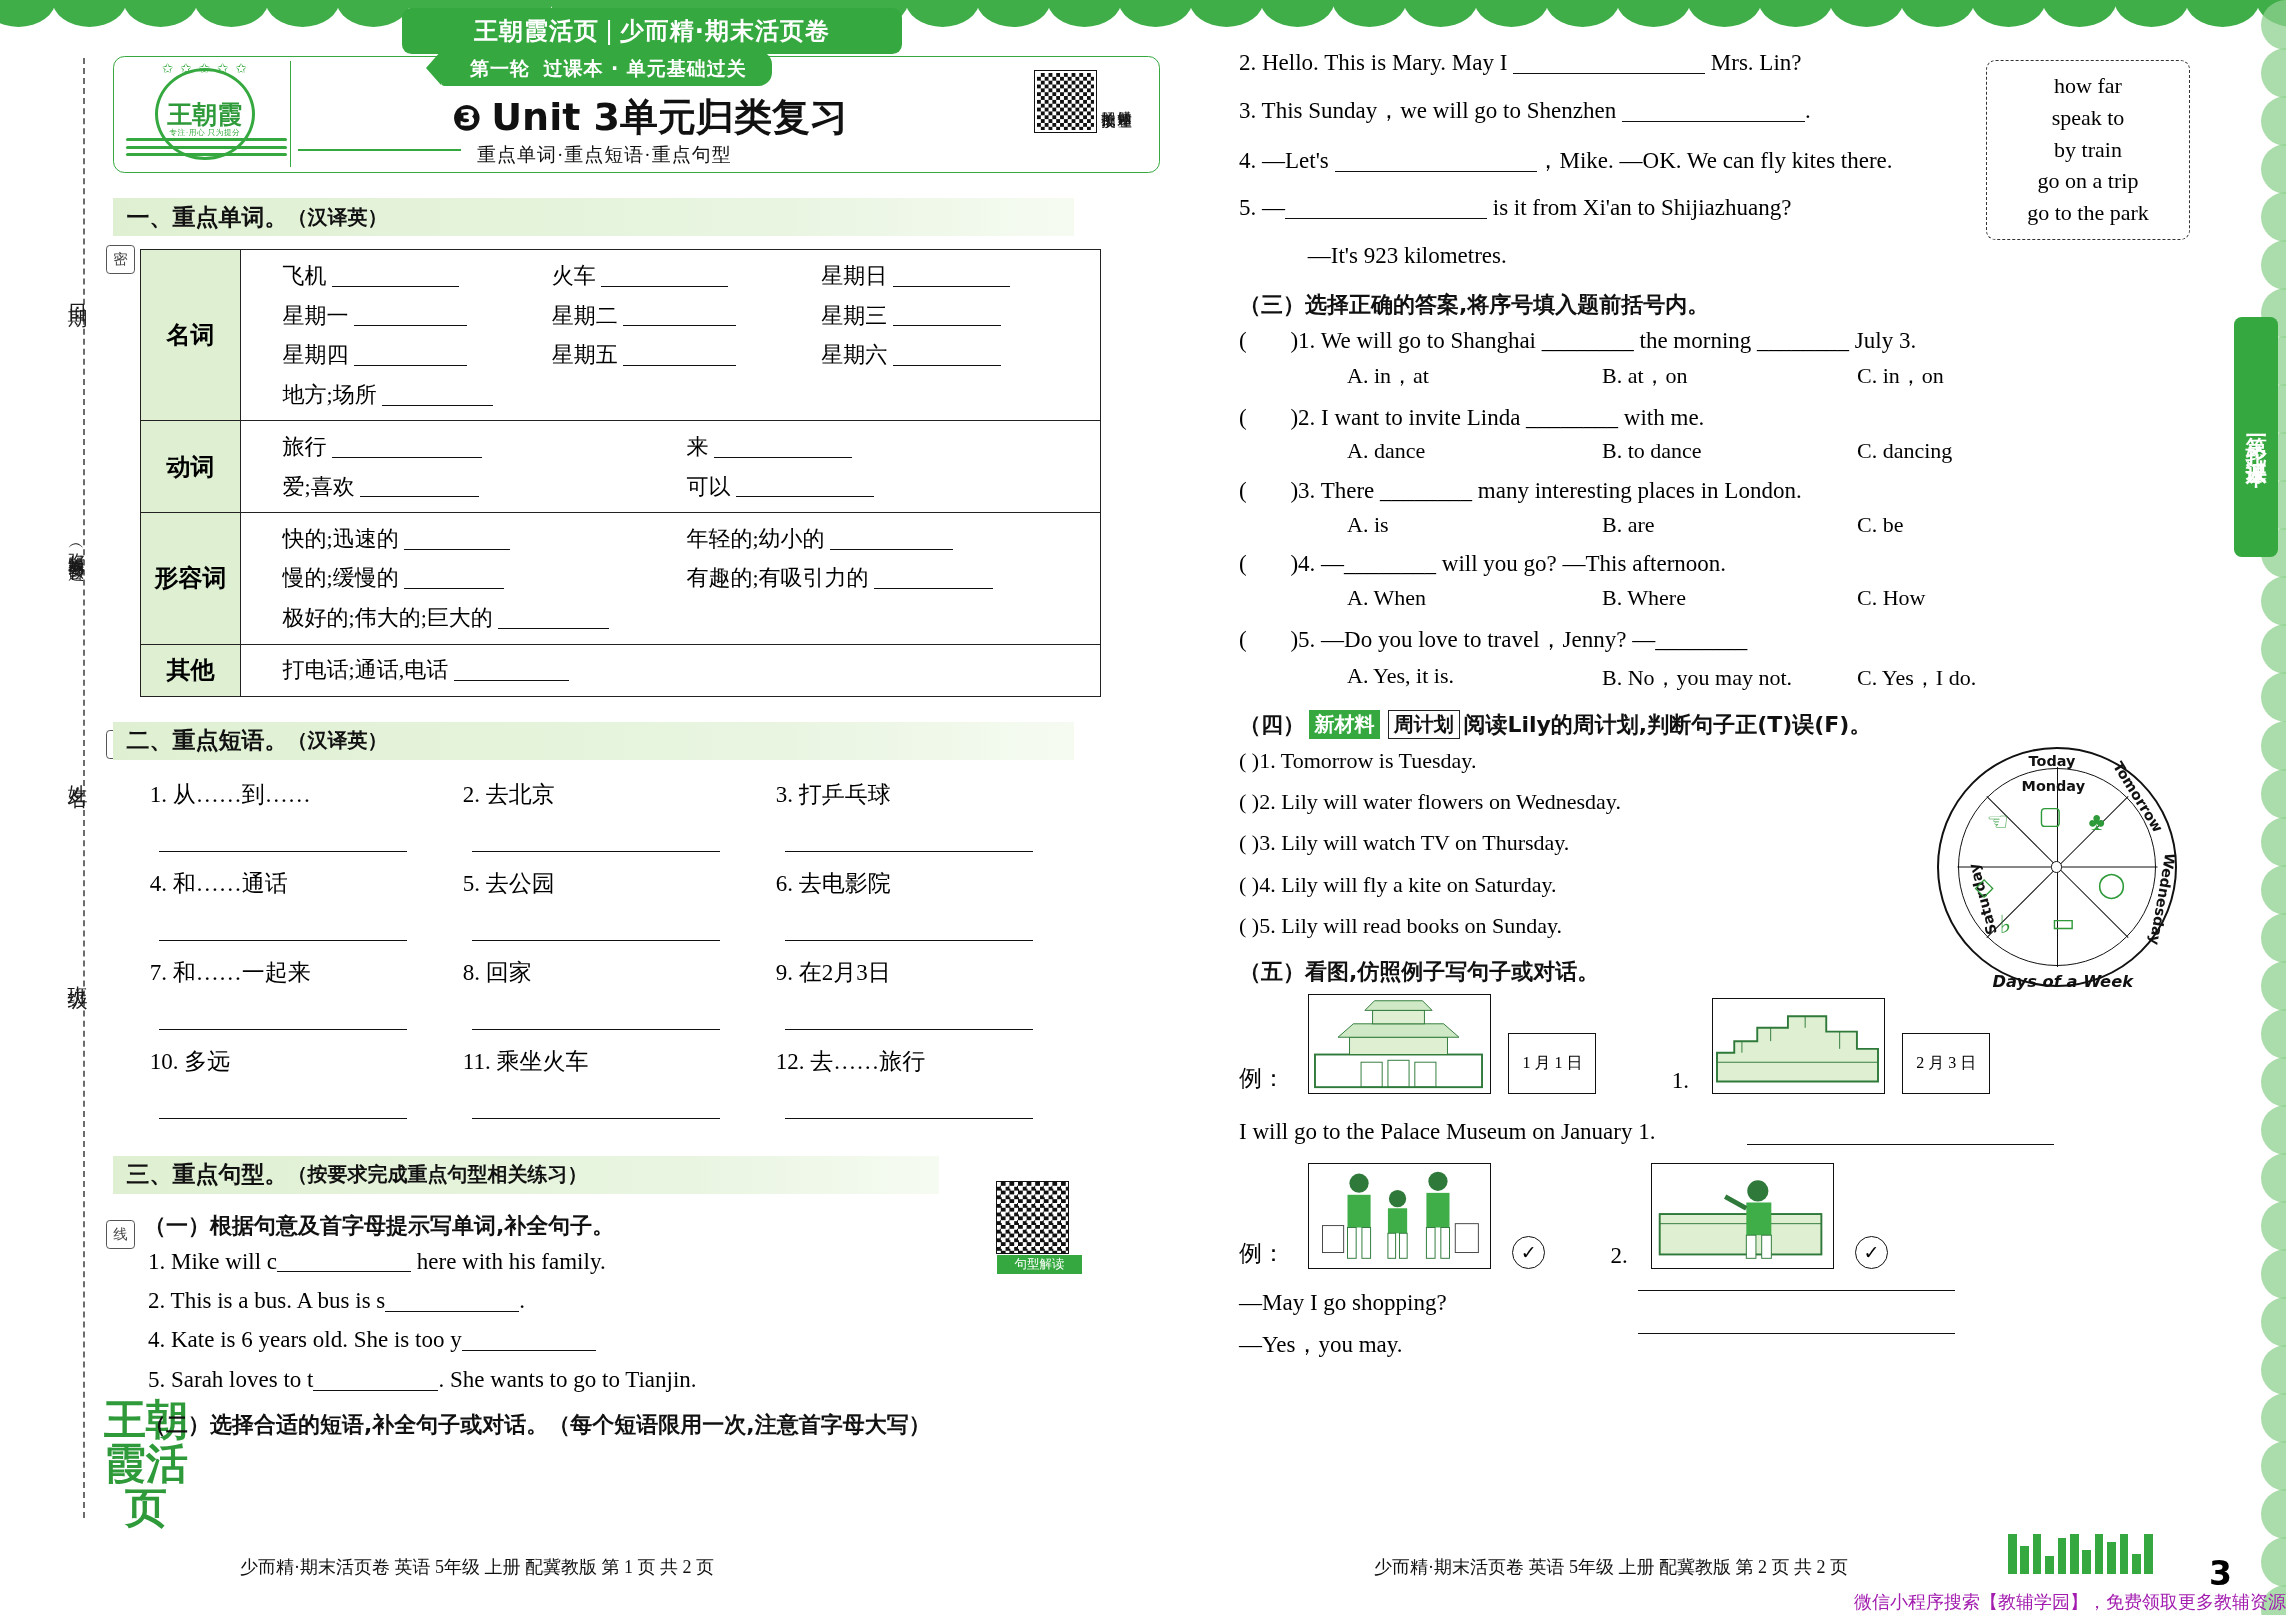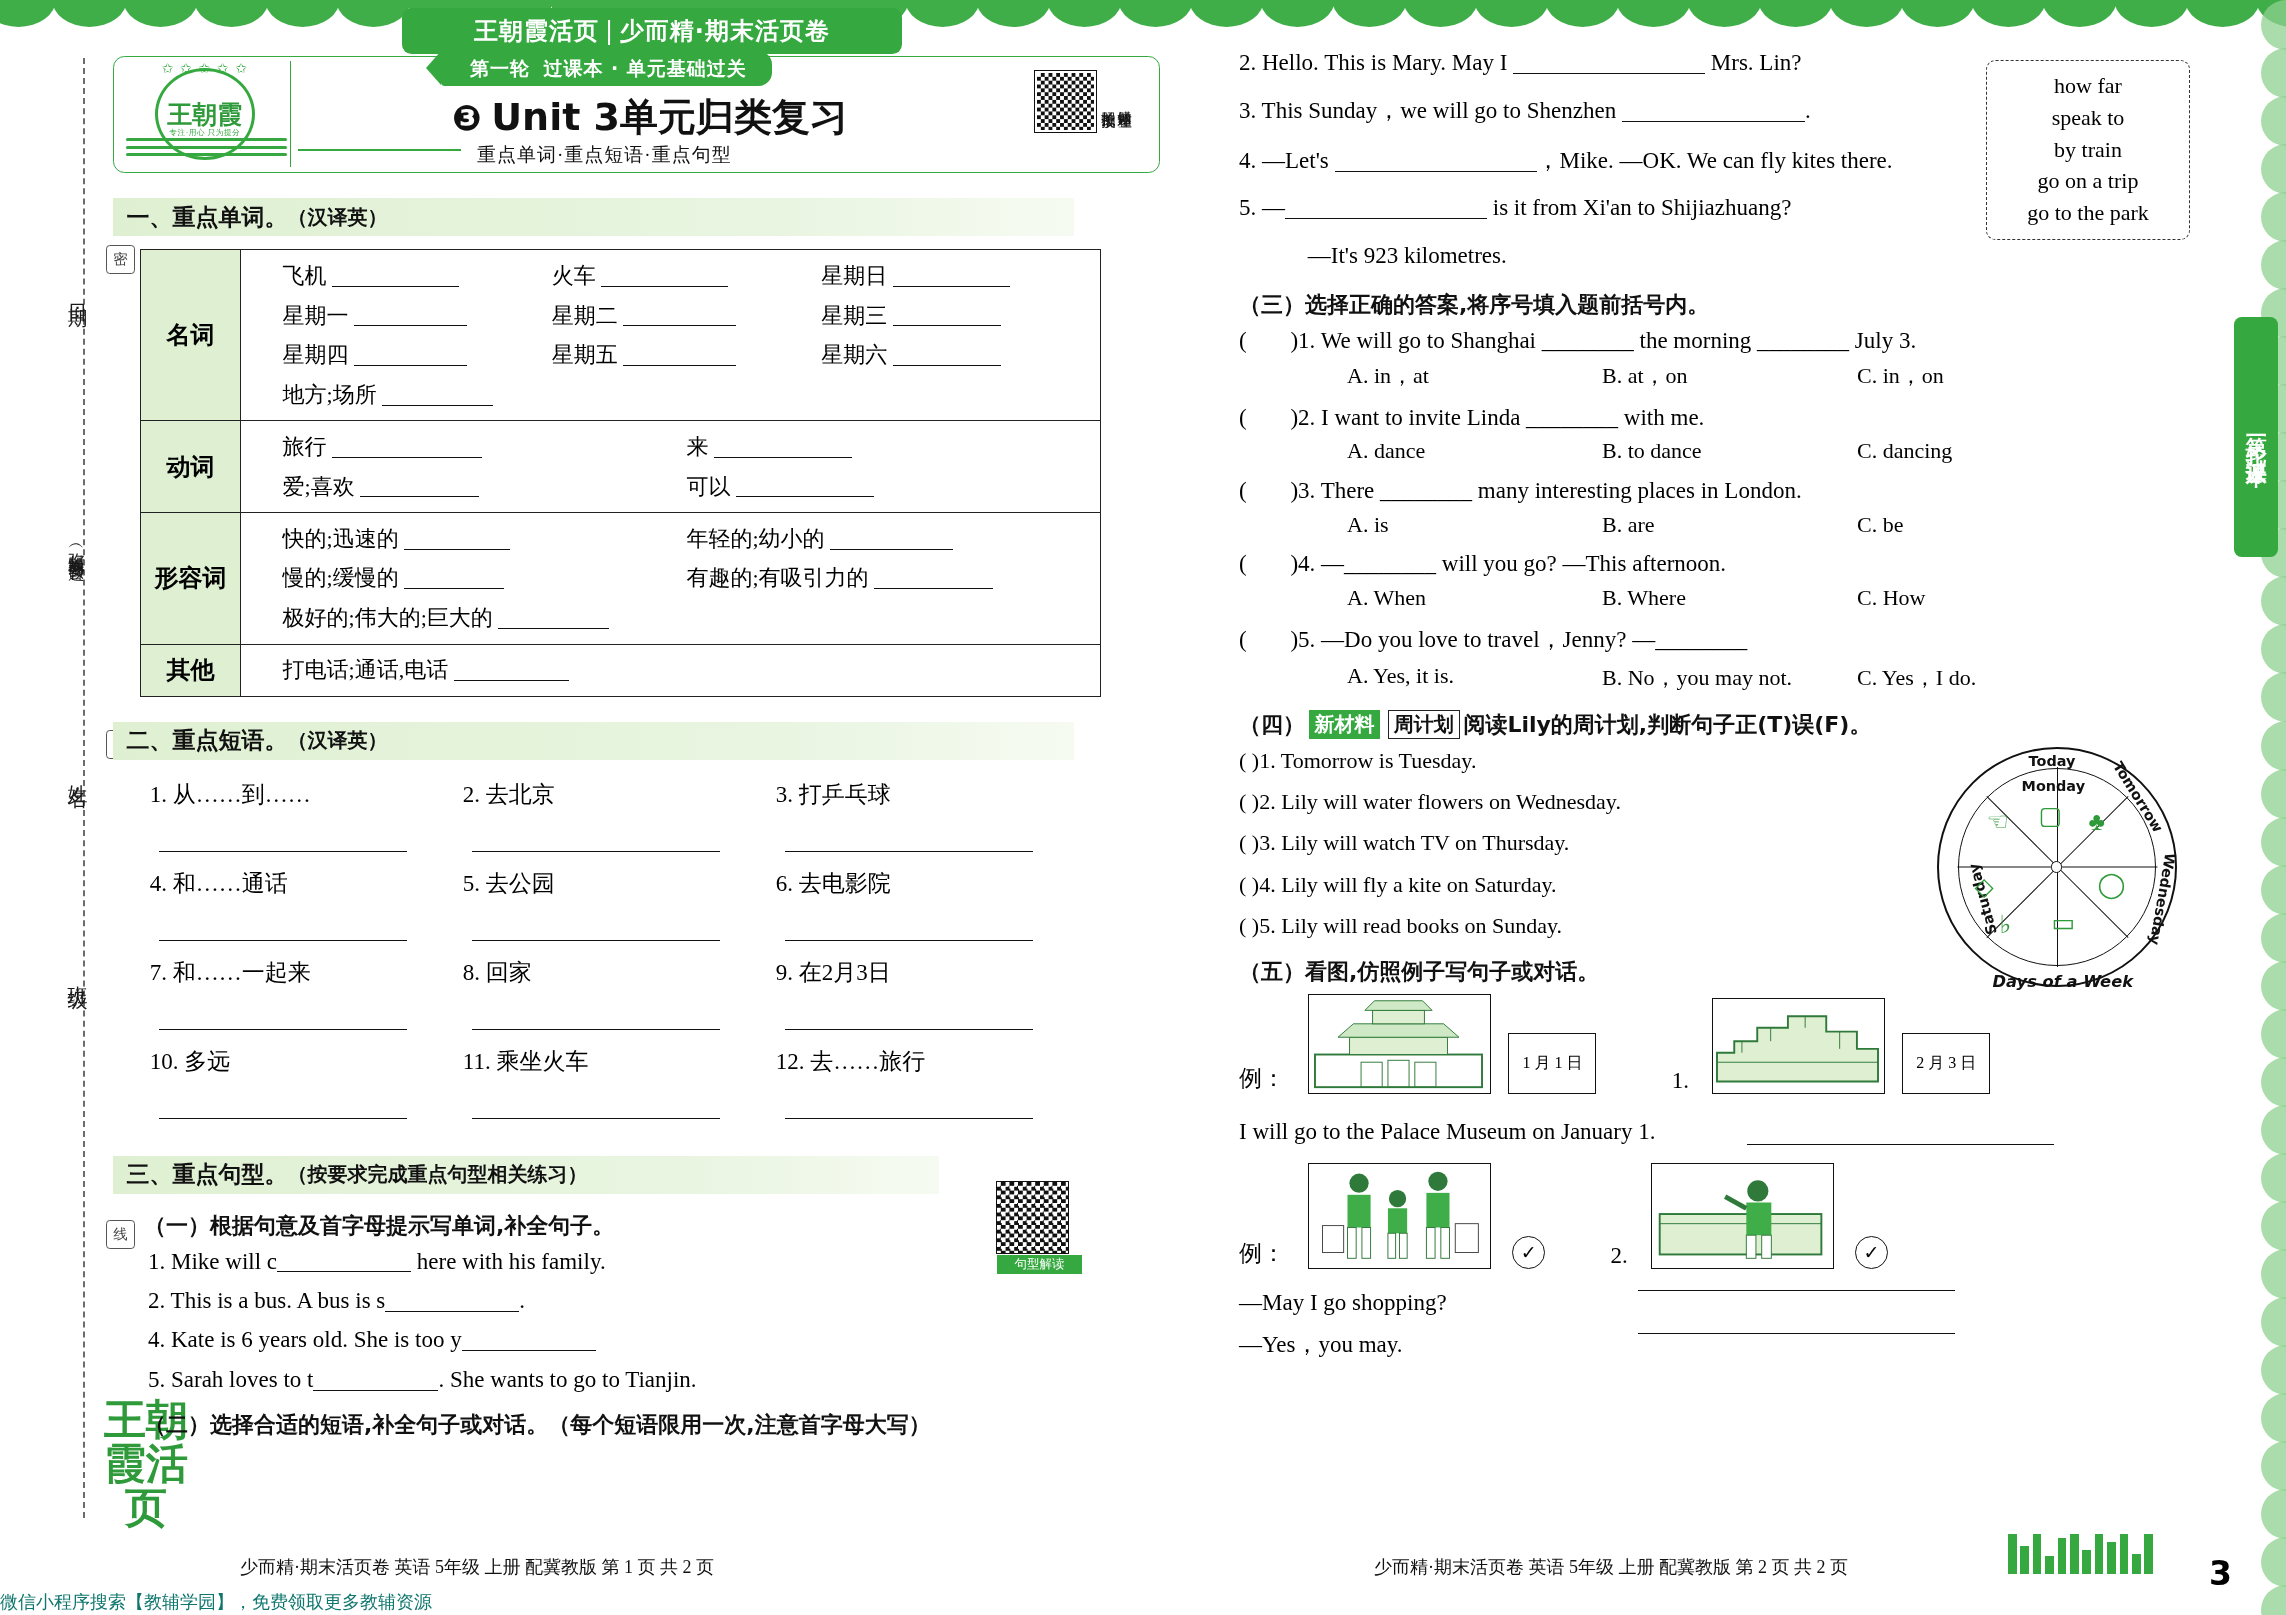"微信小程序搜索【教辅学园】，免费领取更多教辅资源" .bottom-note { color: #0f766e -> #a21caf; text-align: left -> right }
